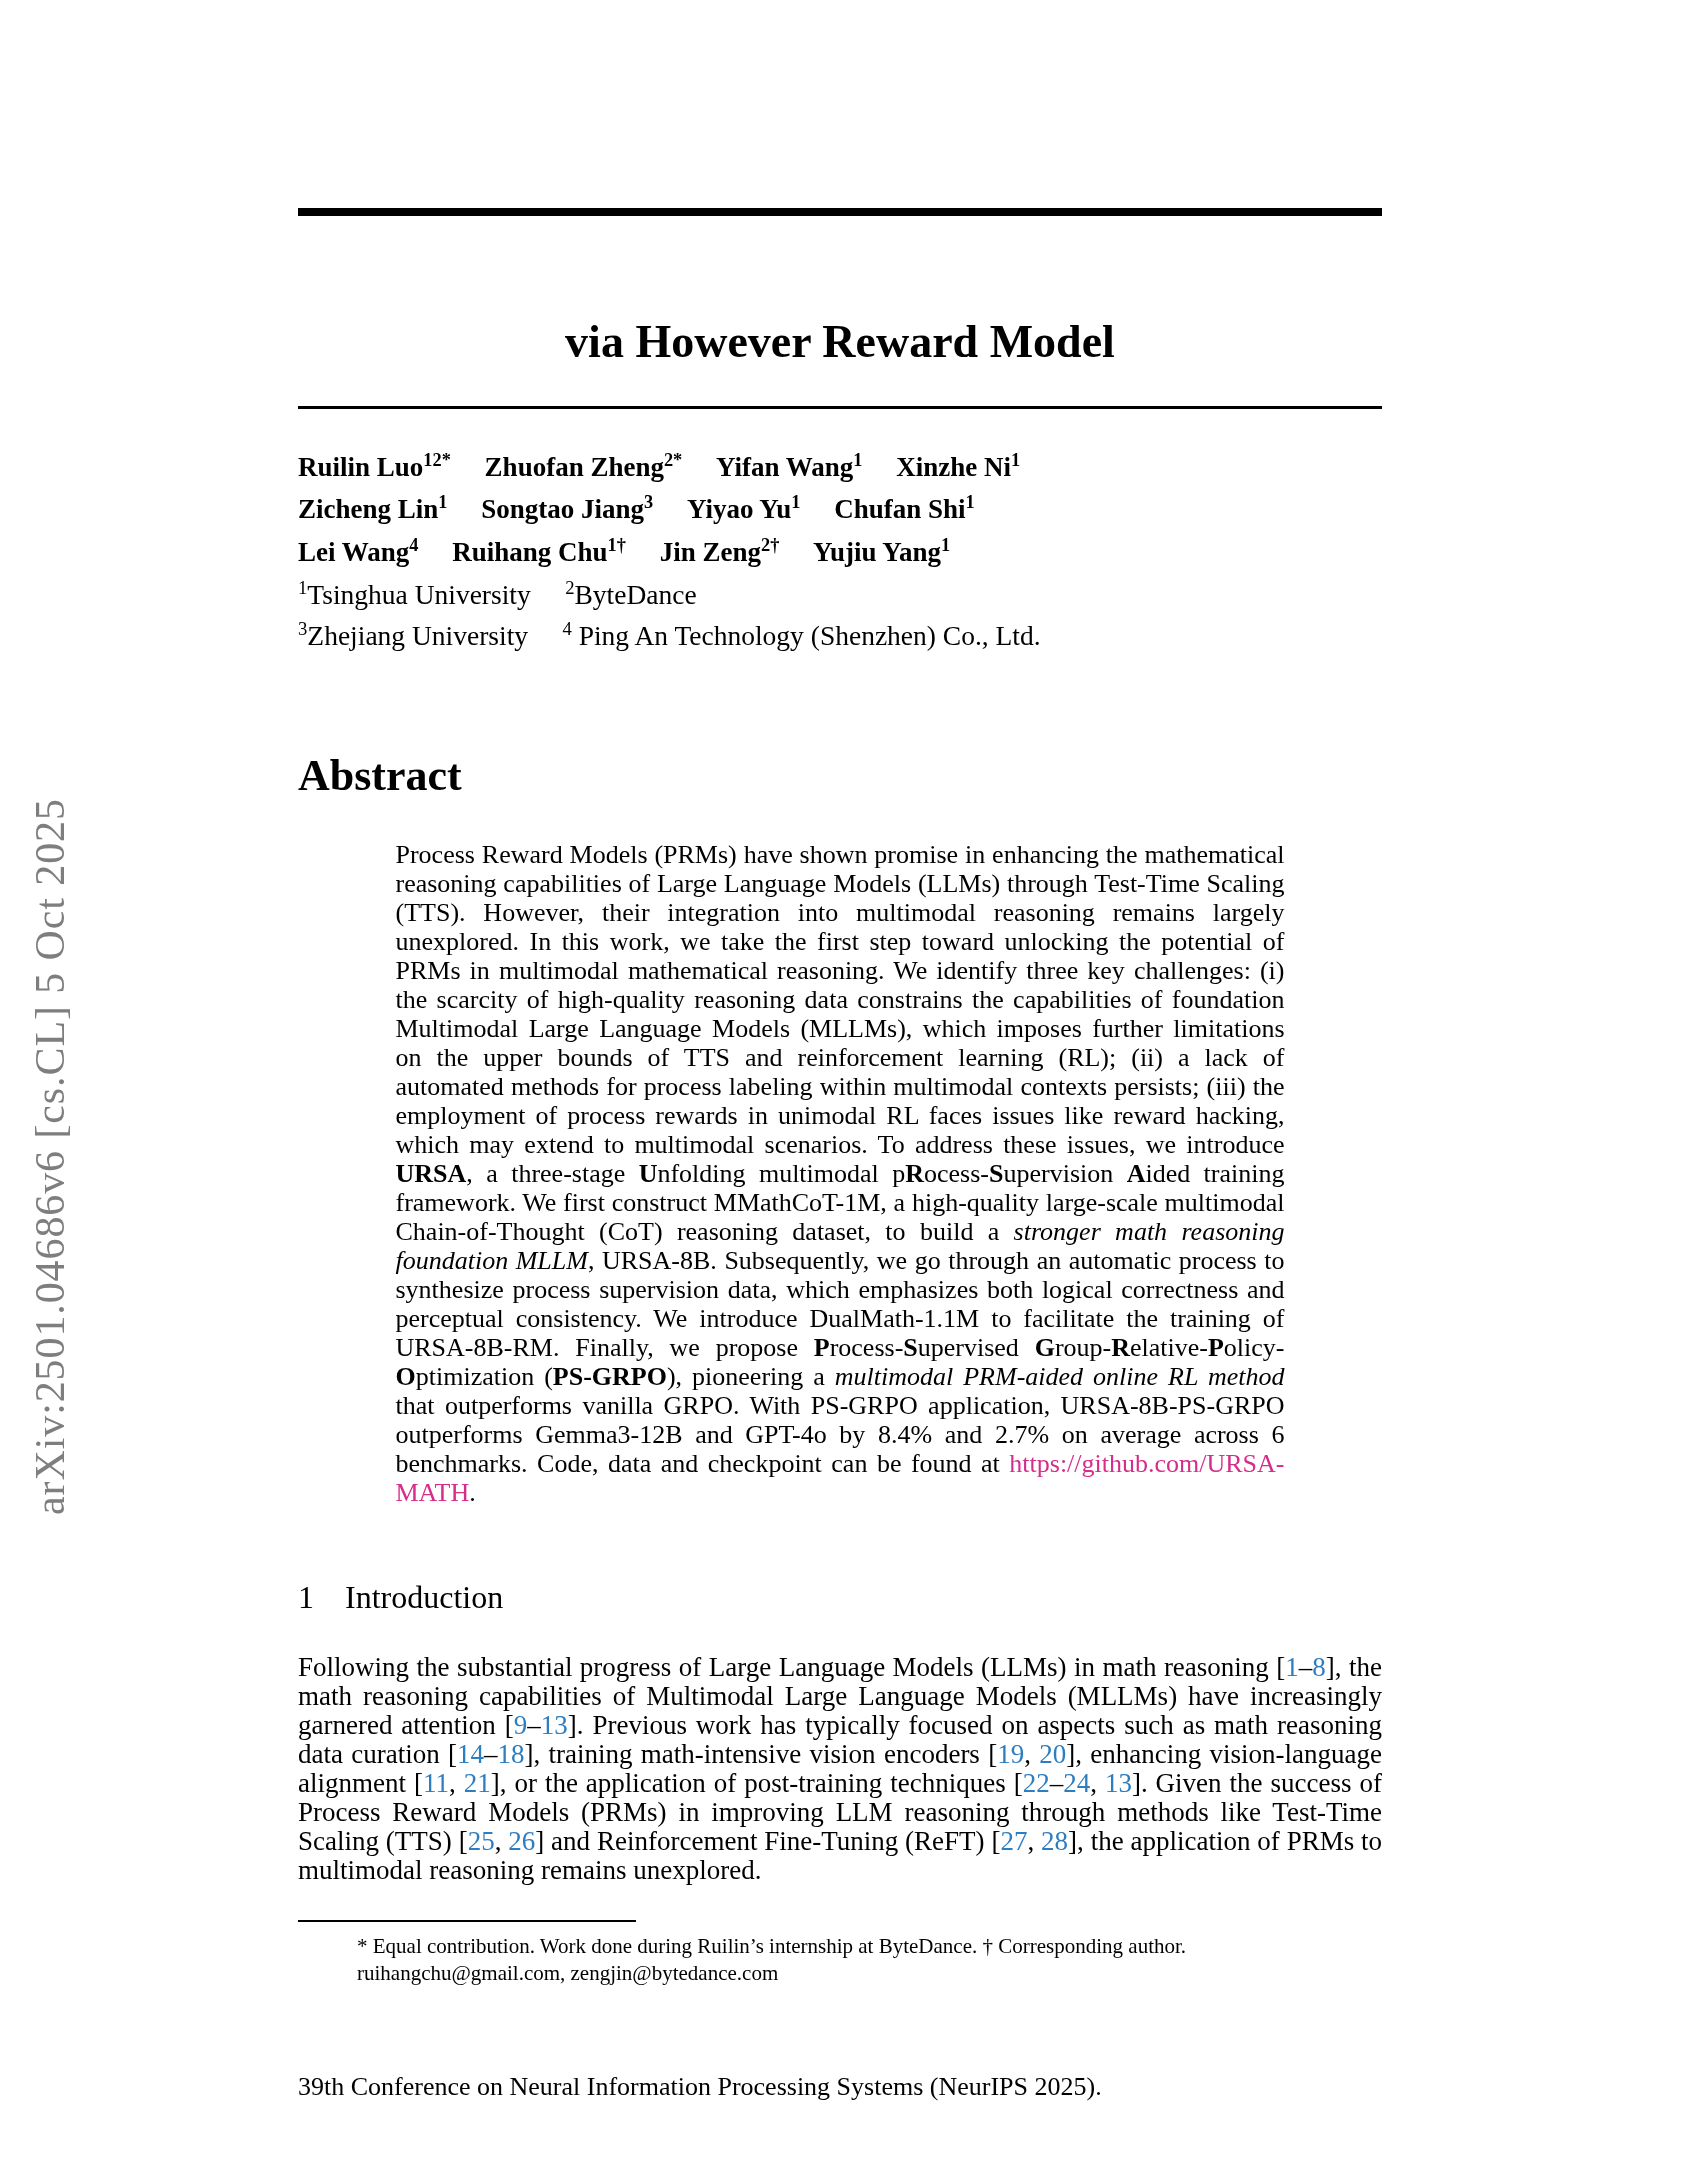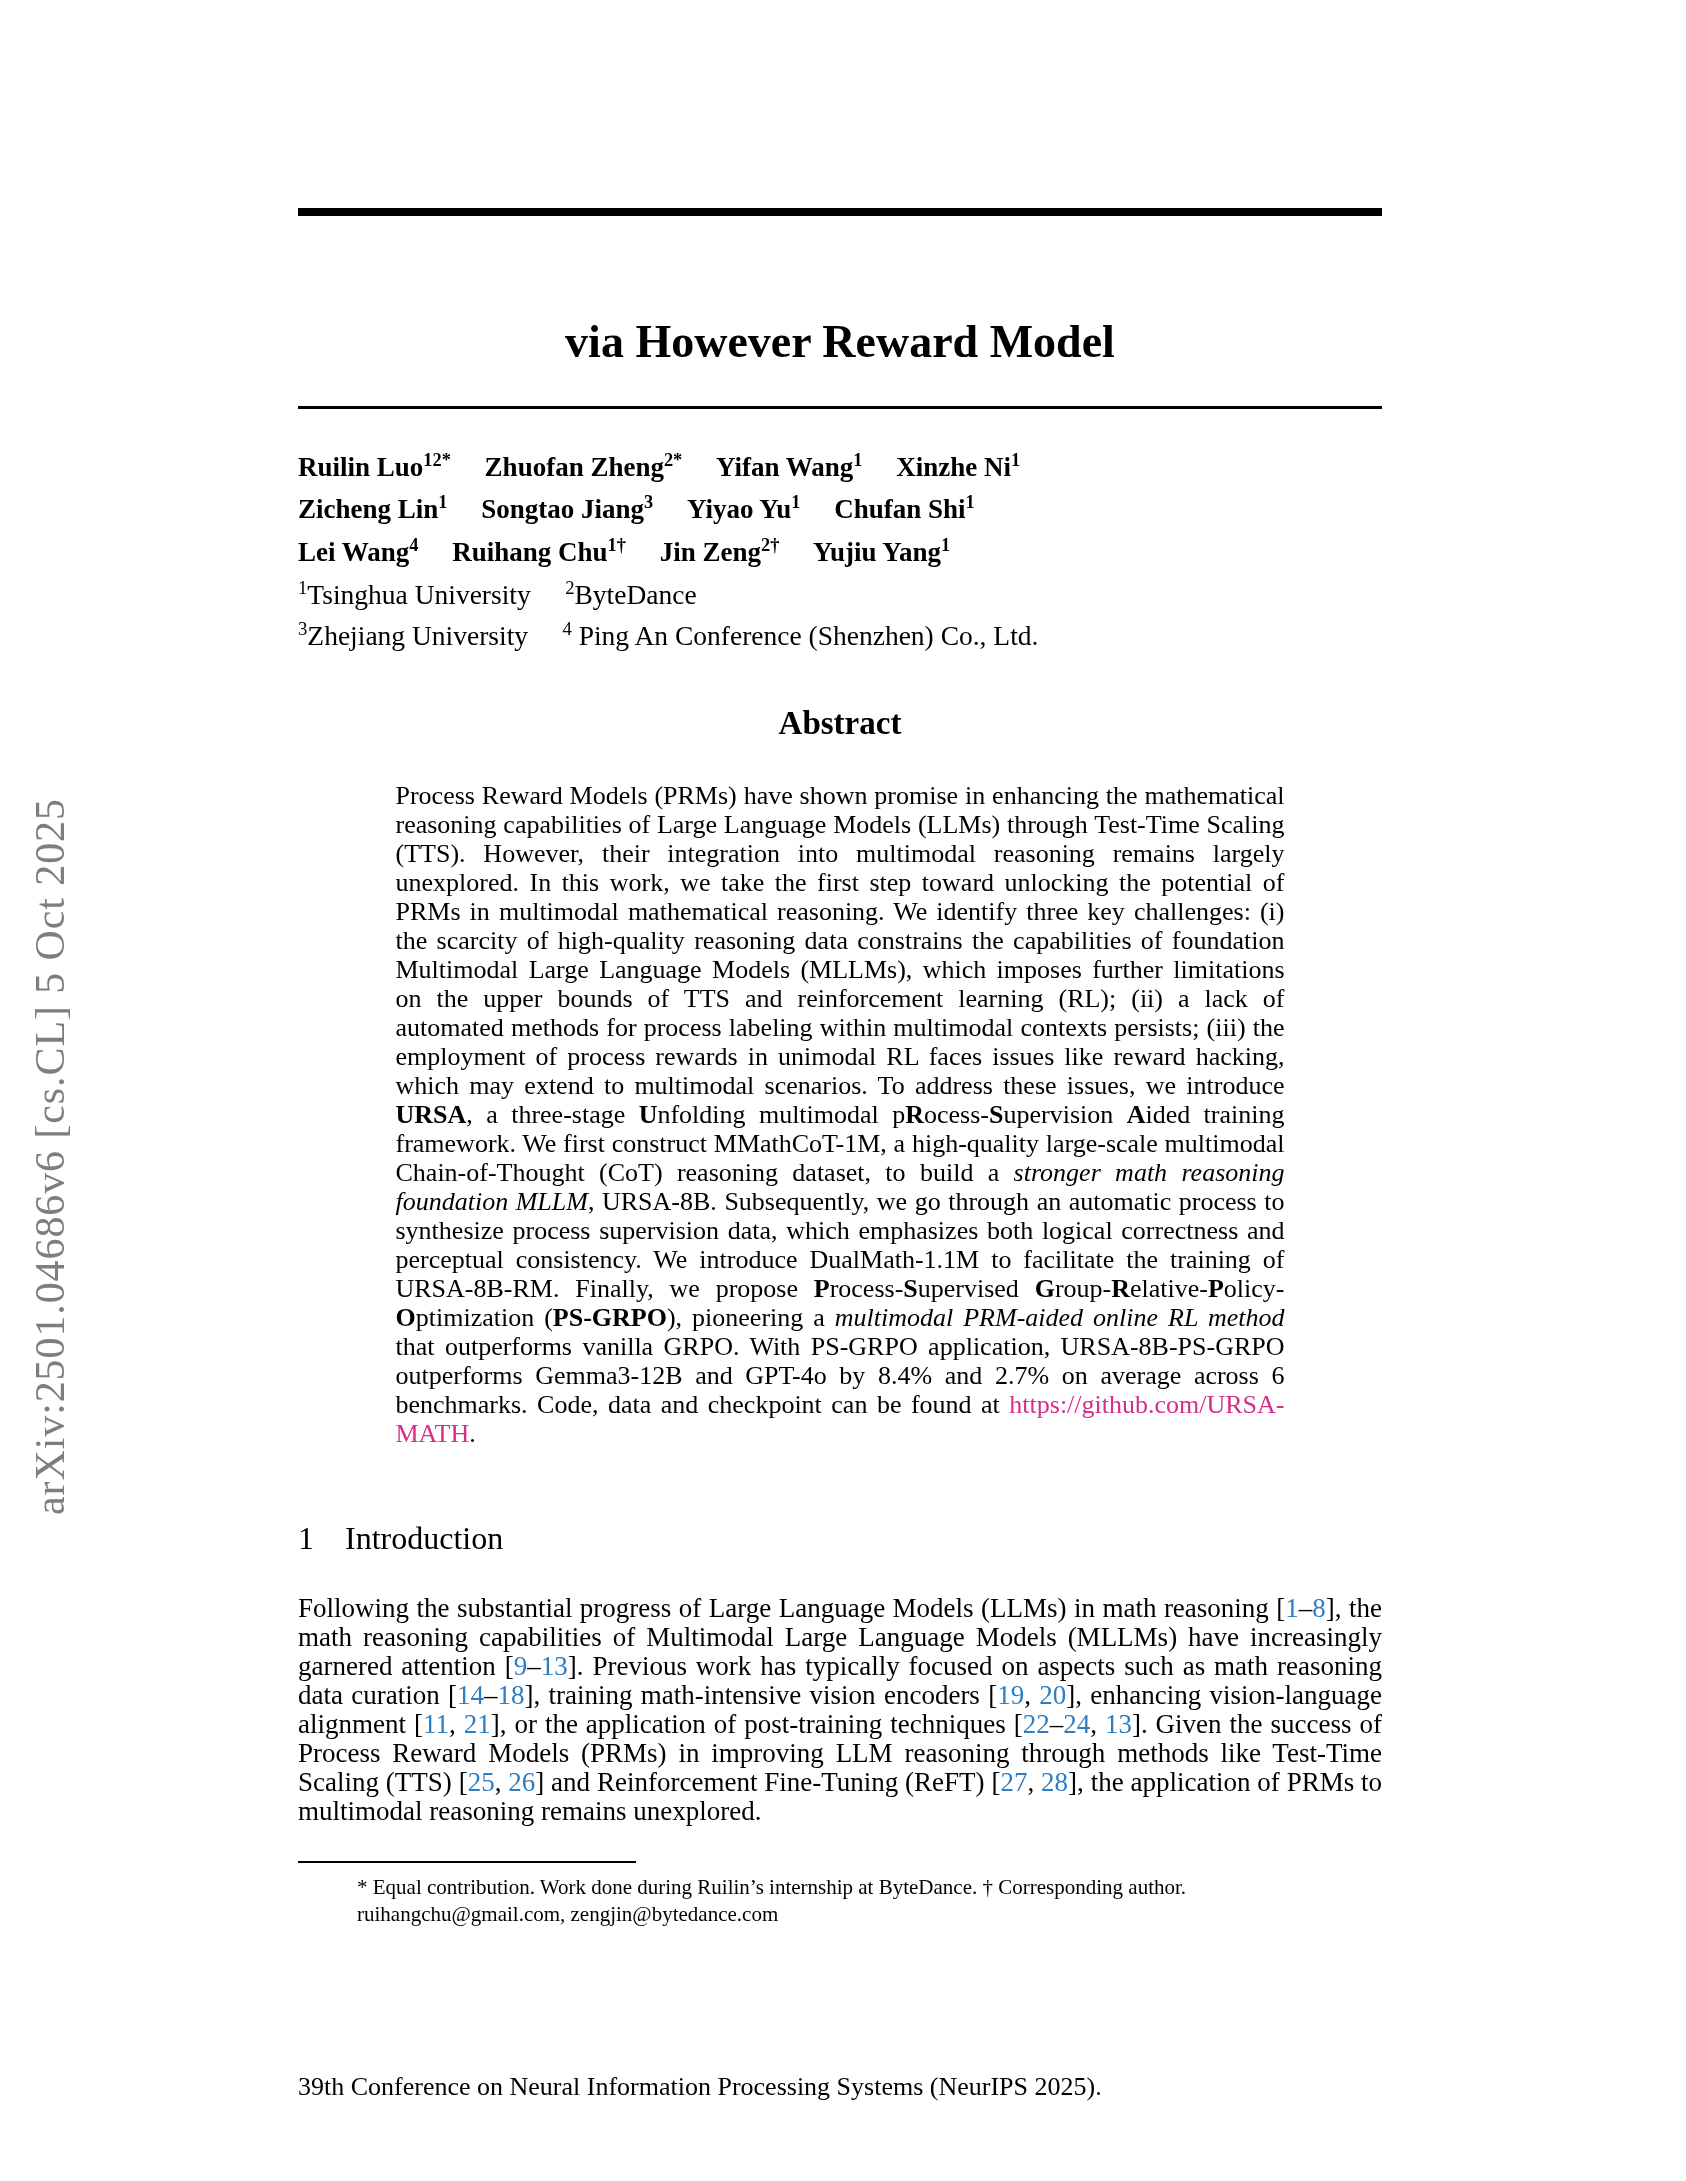"Ping An Conference (Shenzhen) Co.," span { text: Conference -> Technology }
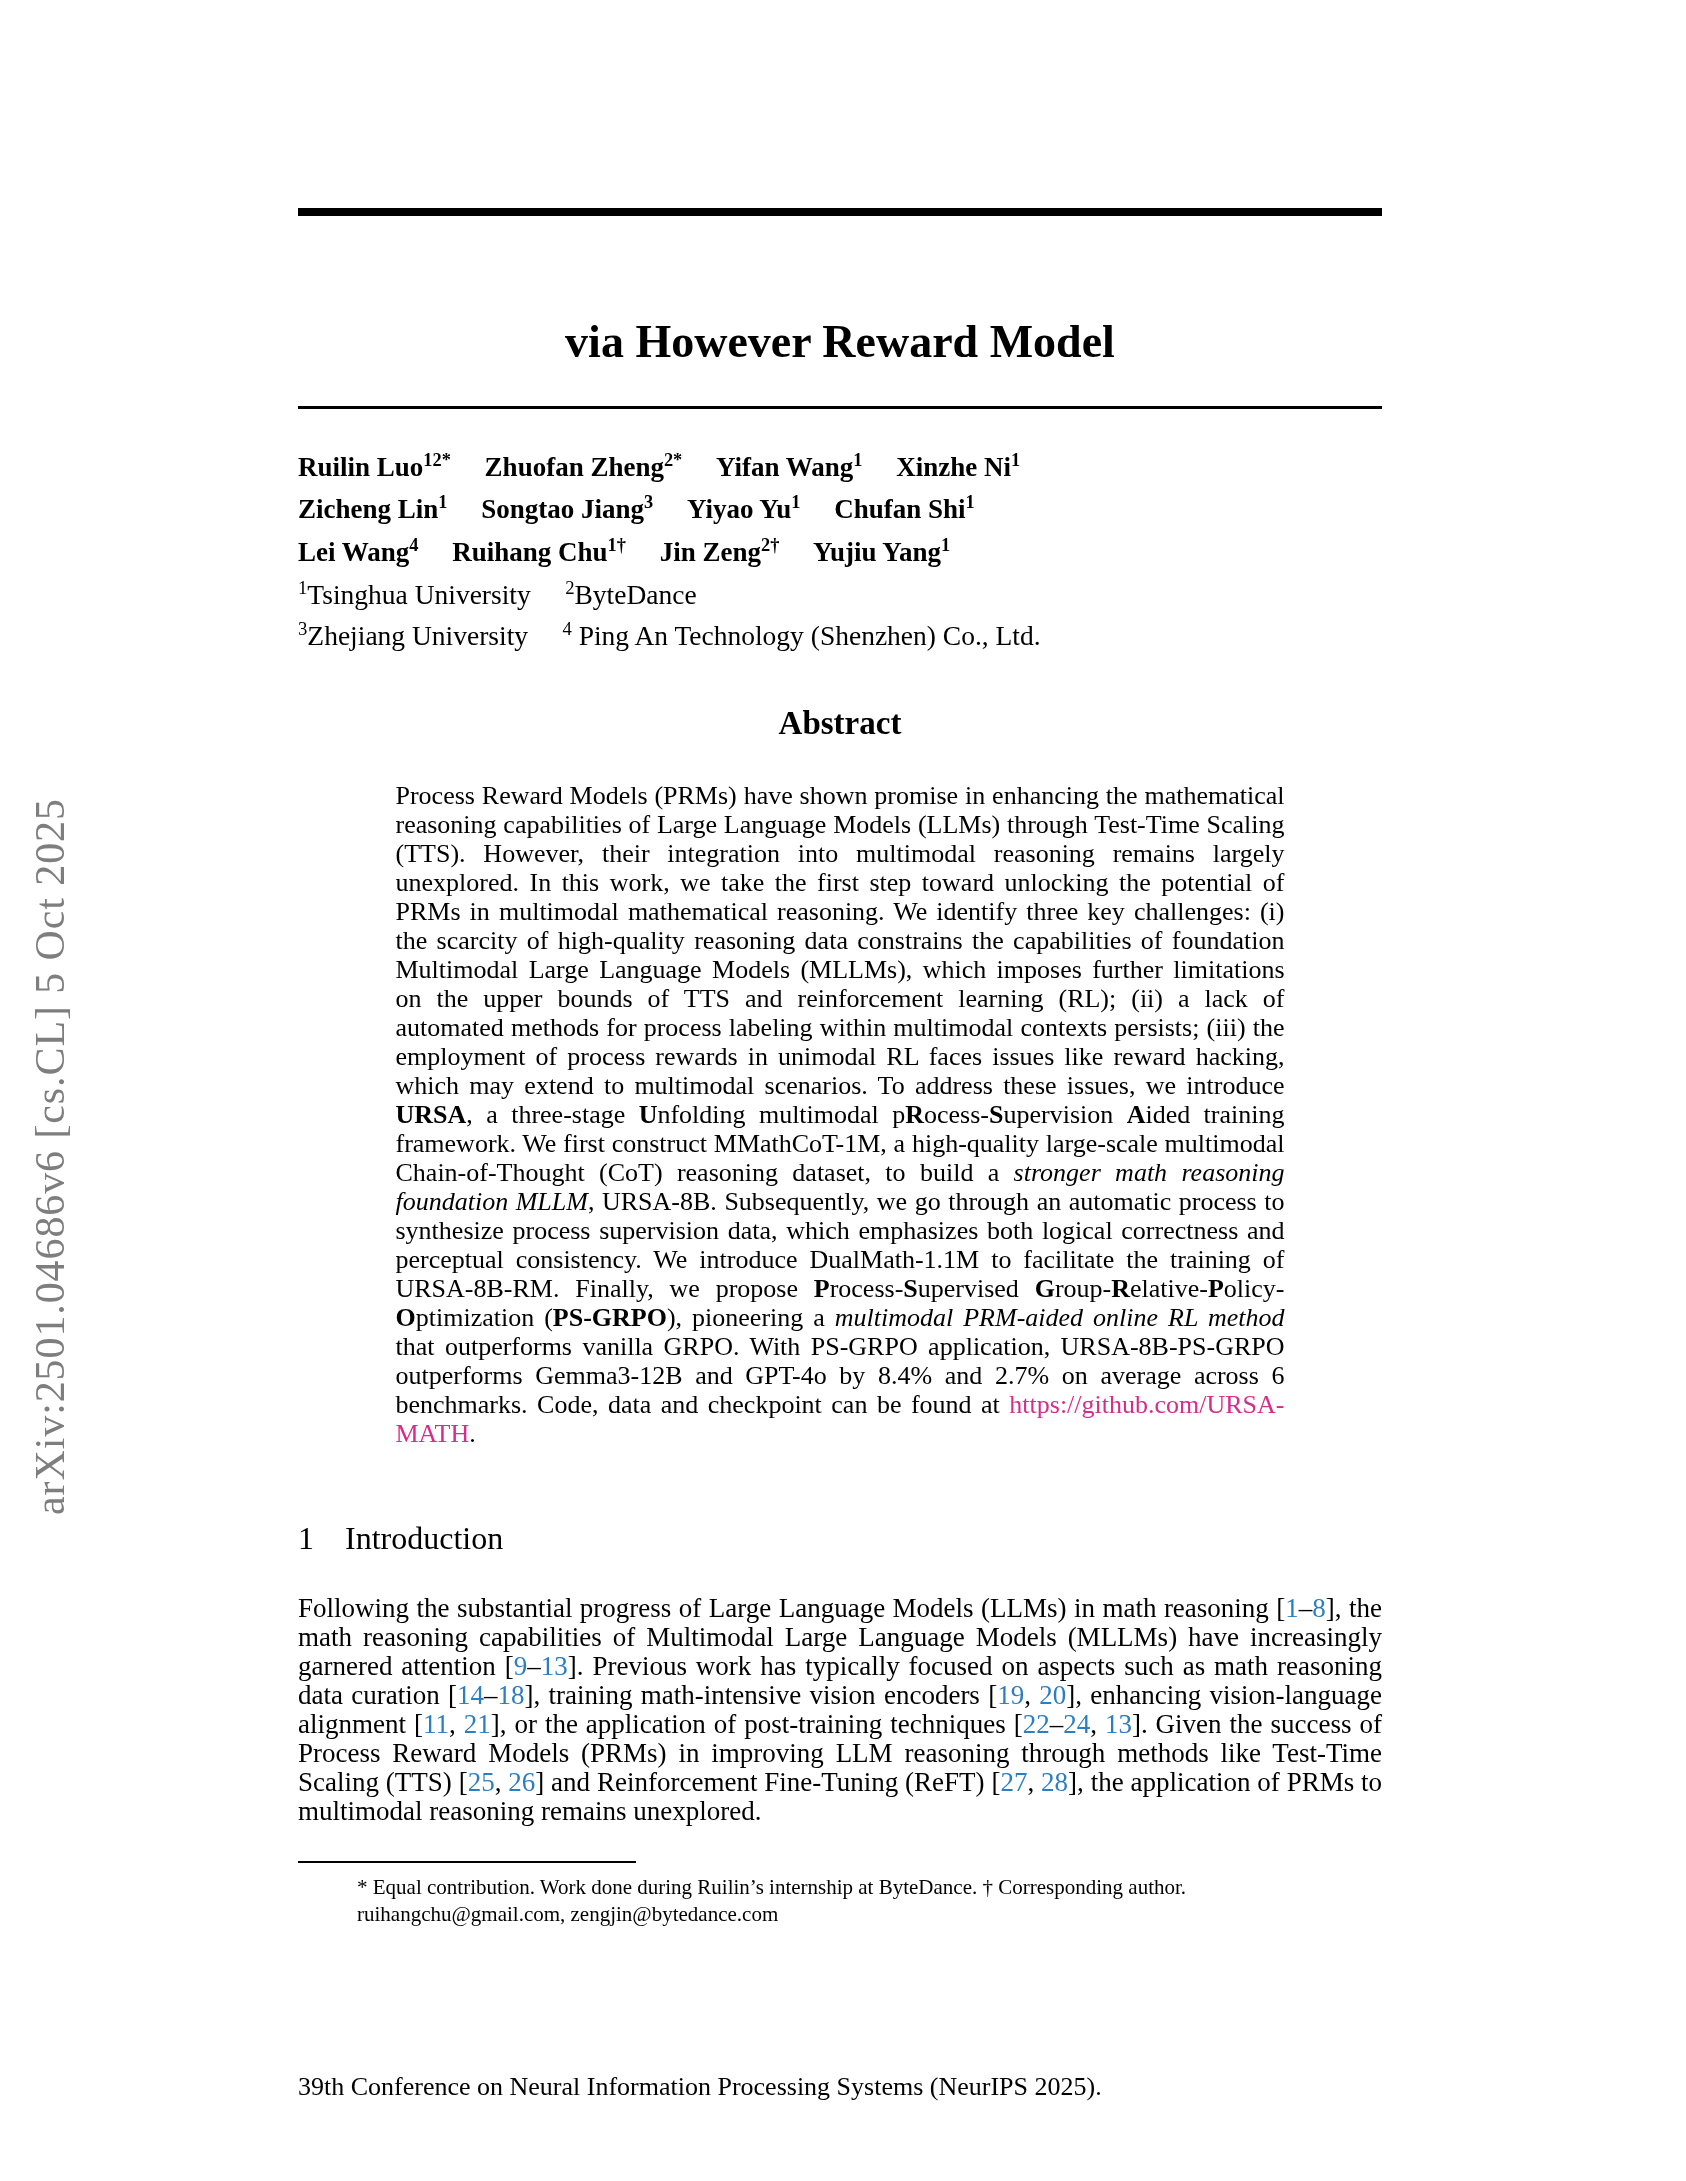"Abstract" .abstract-heading { font-size: 33px -> 44px; margin-top: 48px -> 93px; text-align: center -> none }
